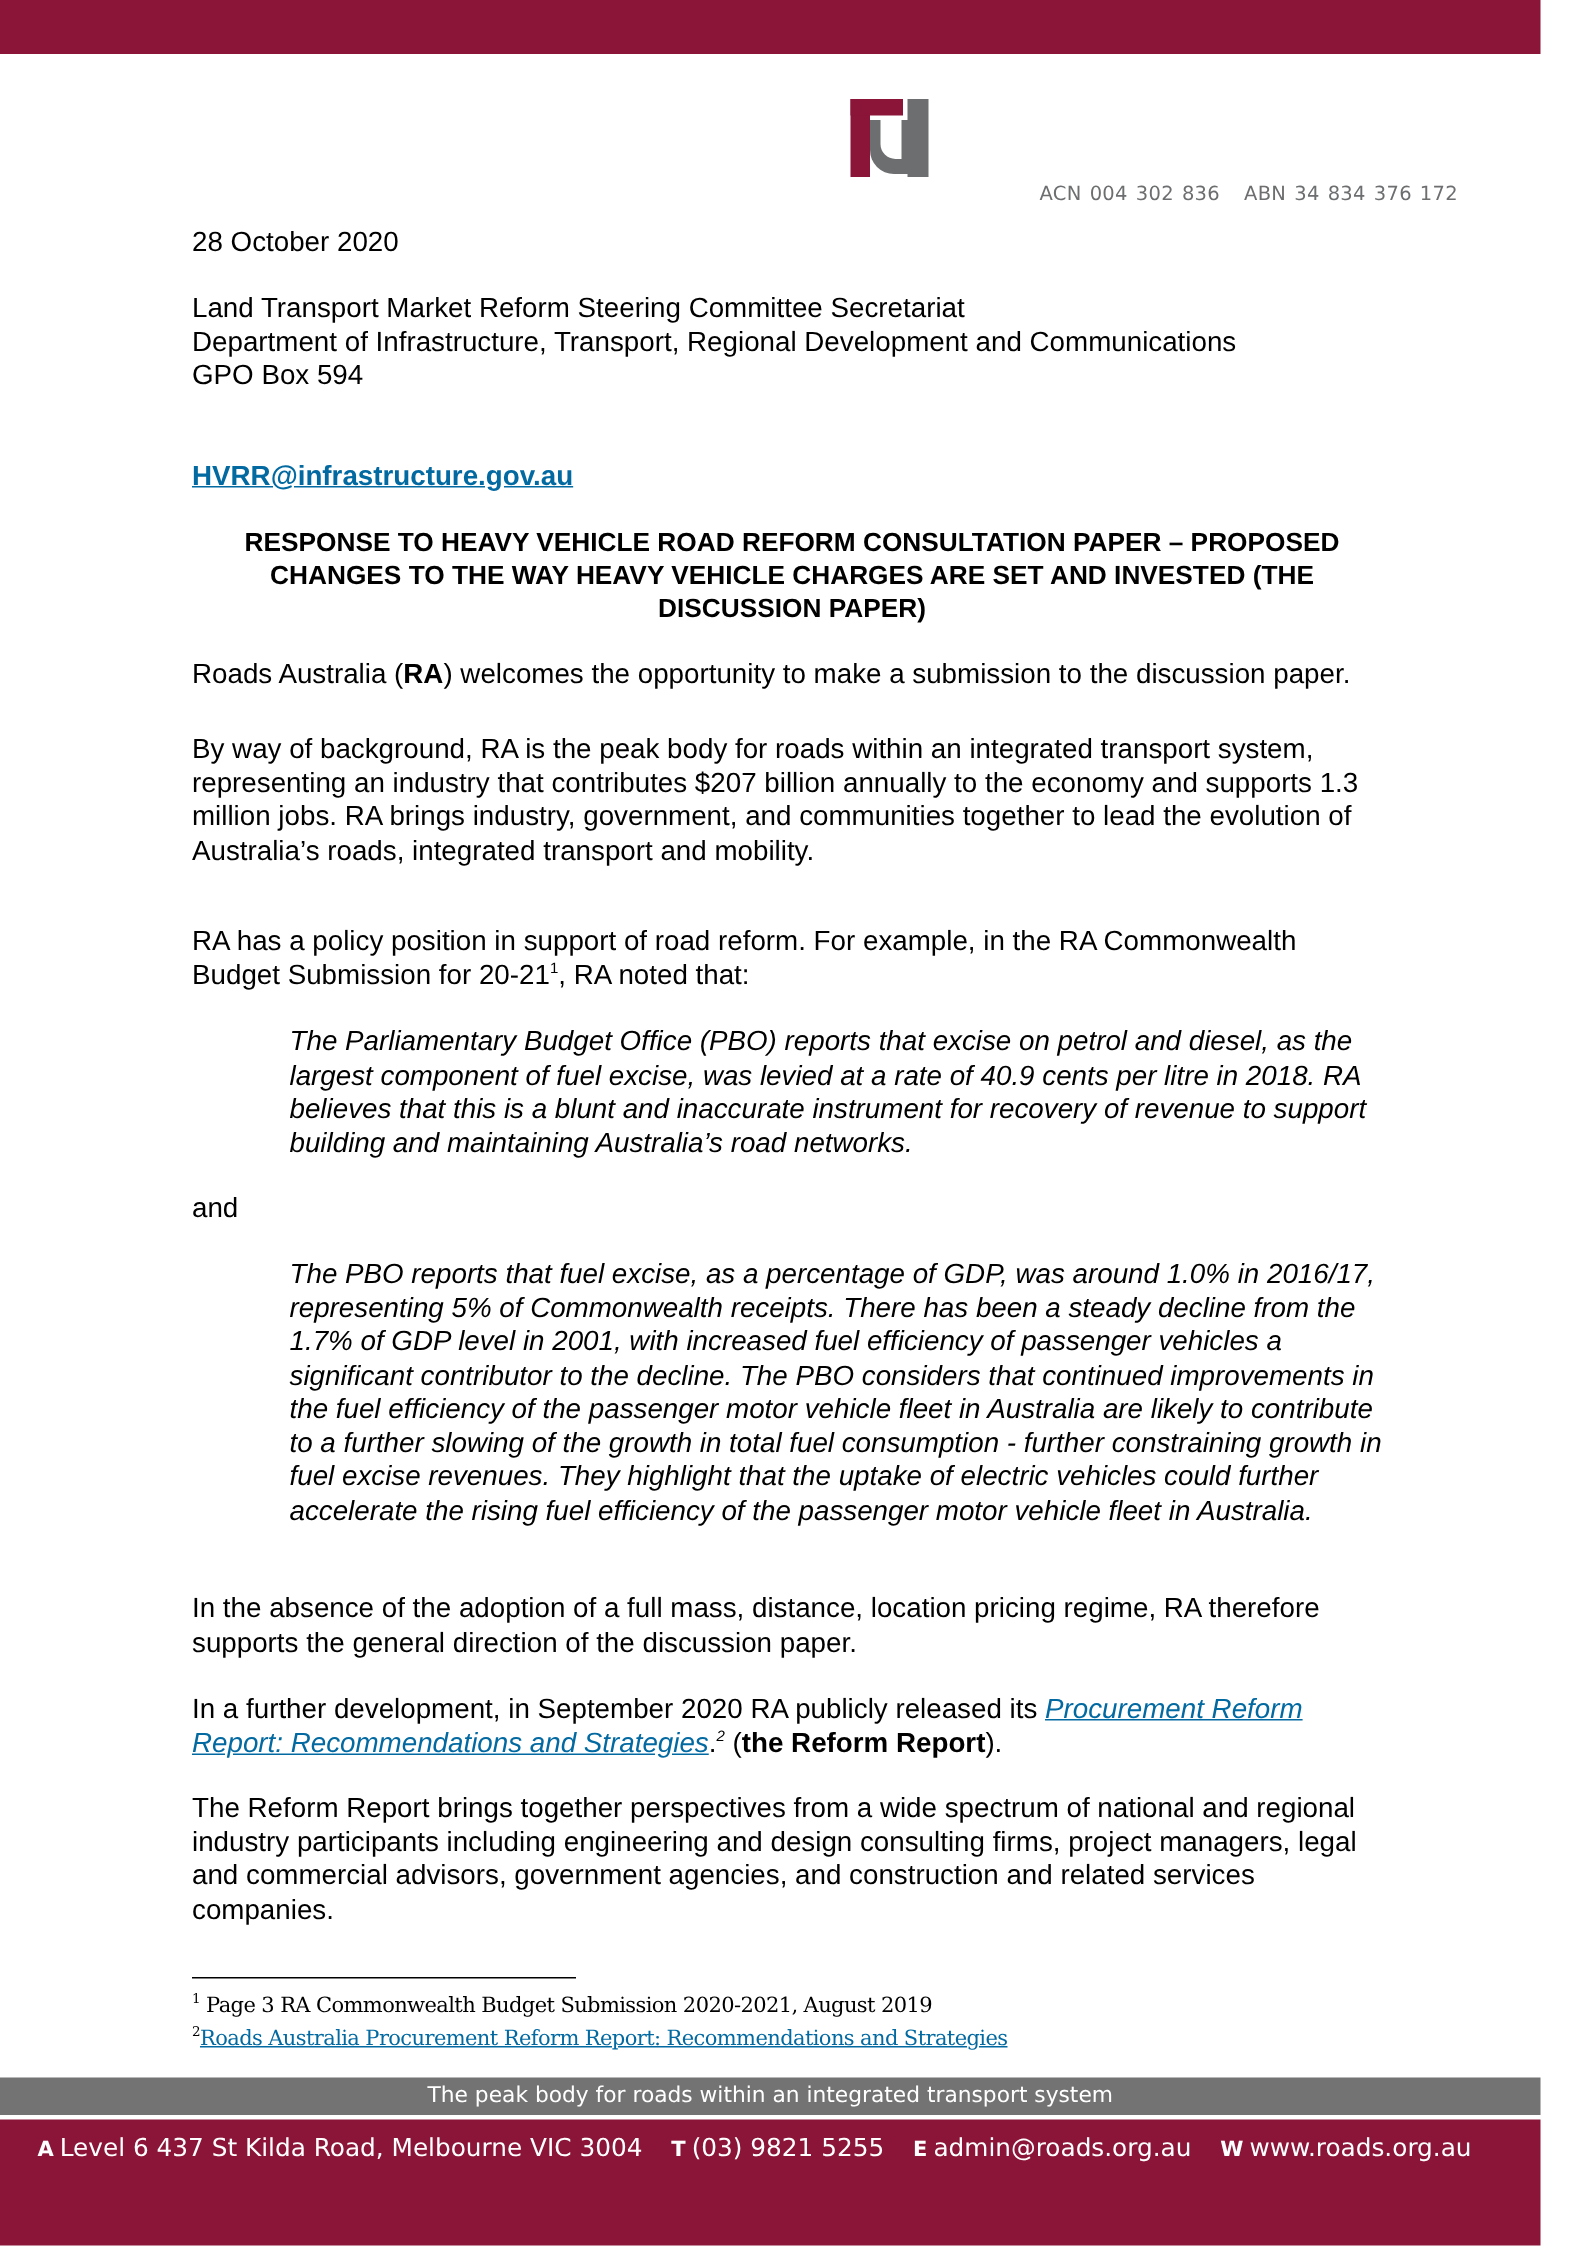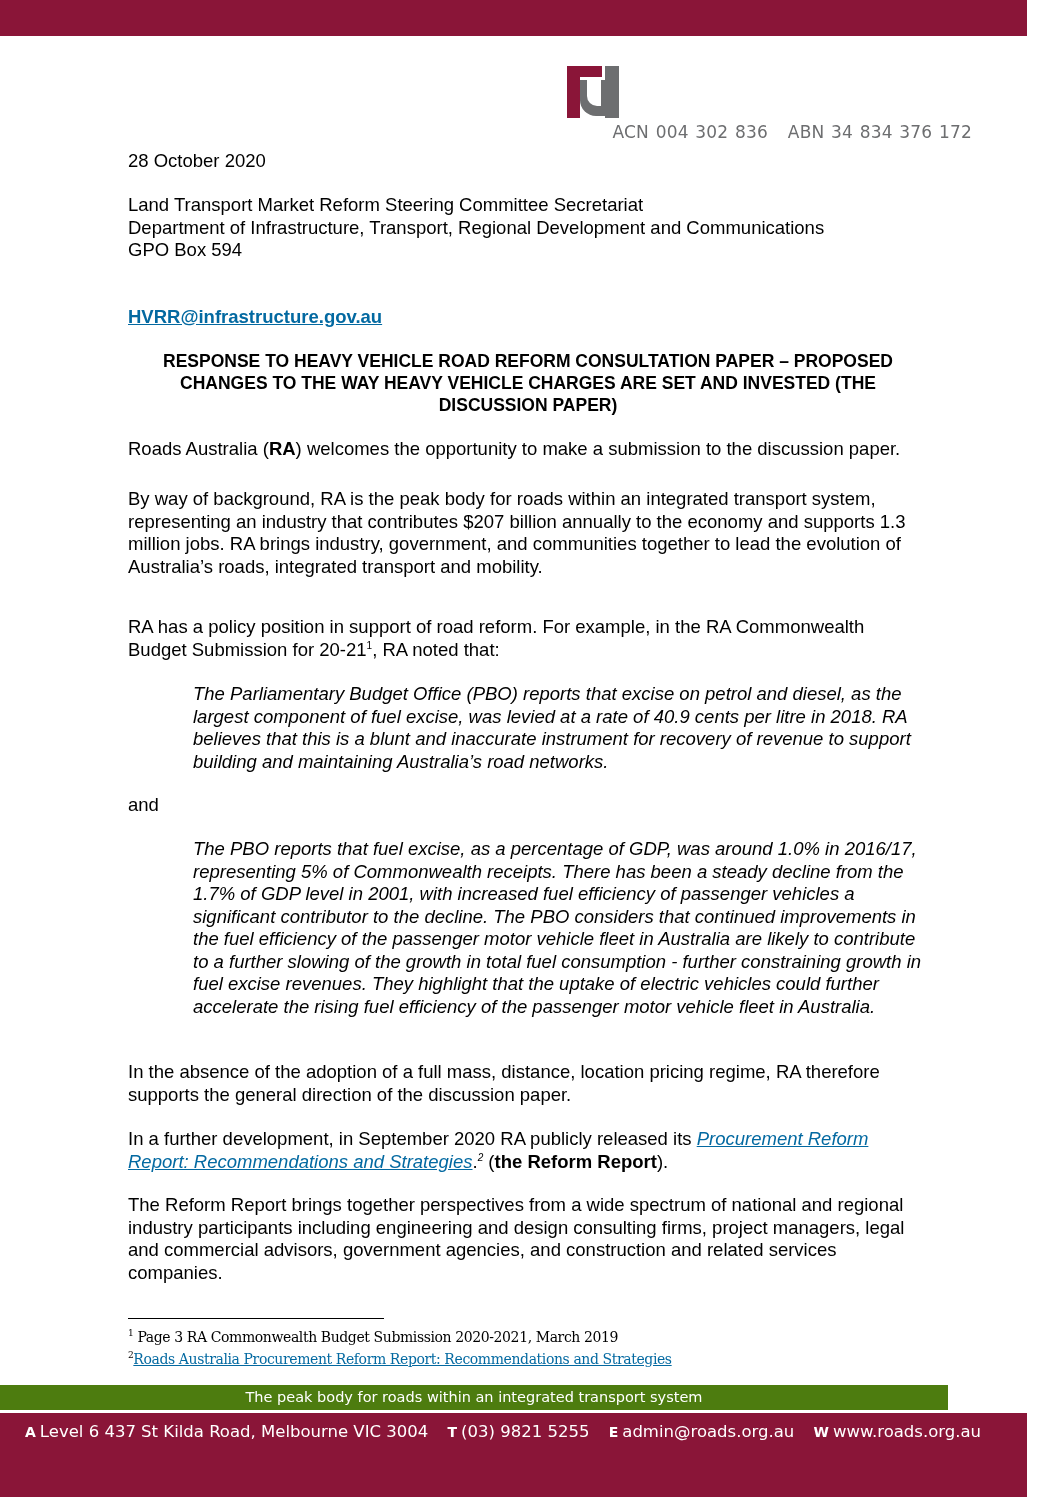"ACN 004 302 836 ABN" .reg { font-size: 17px -> 13px }
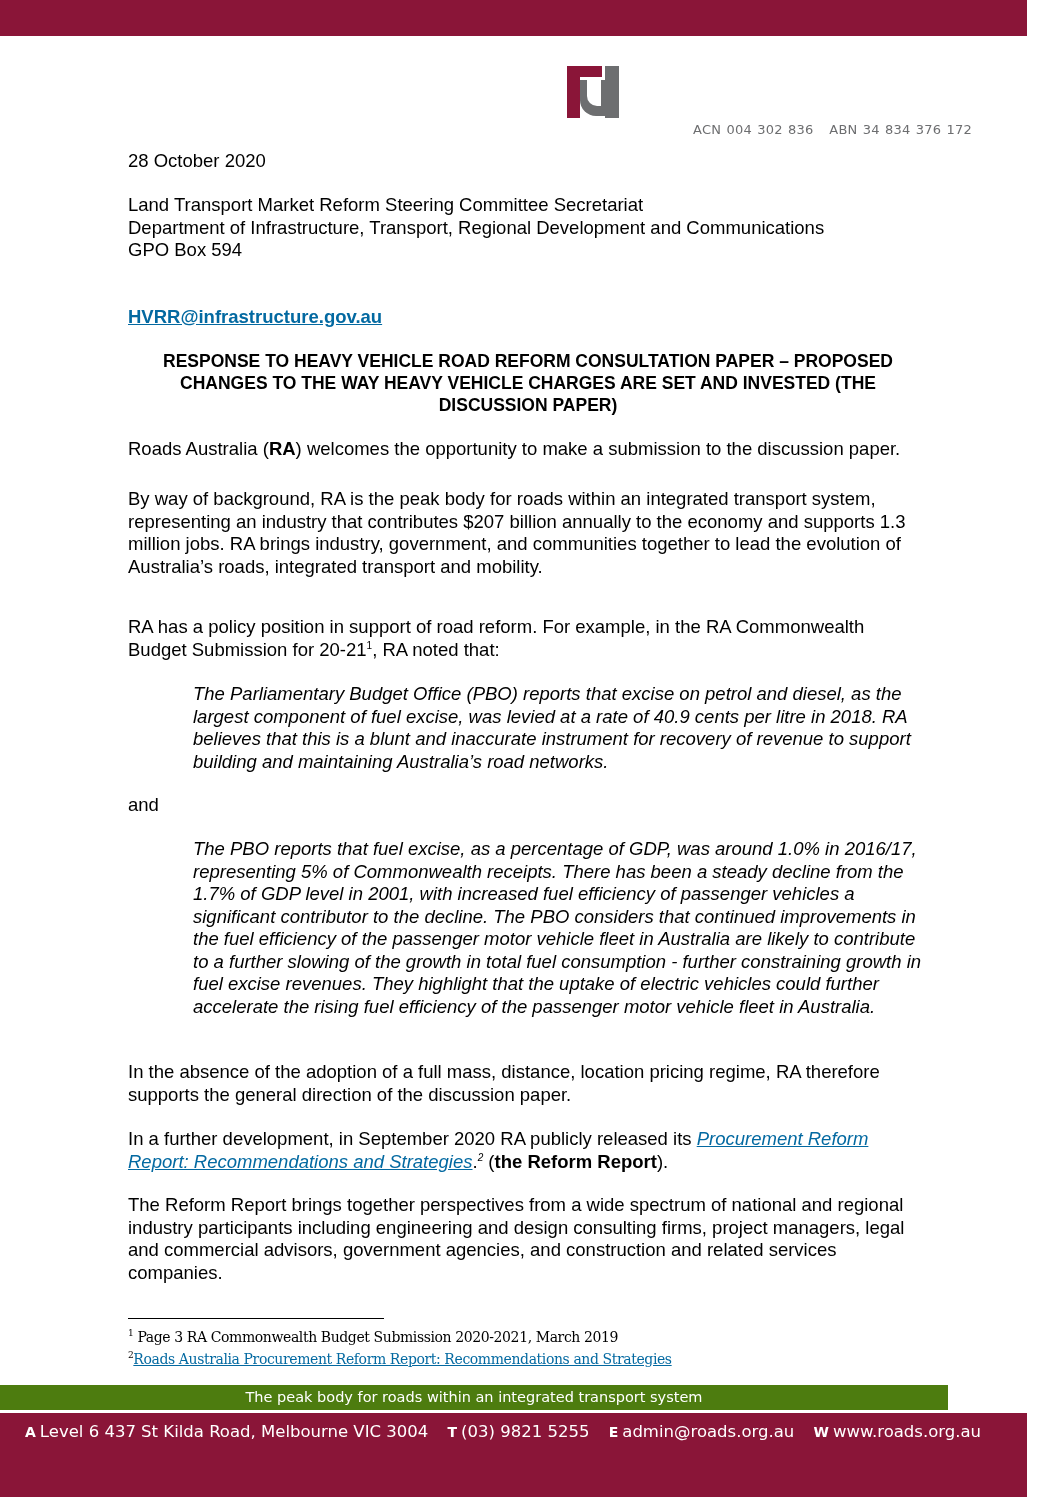"Page 3 RA Commonwealth Budget" span { text: March -> August }
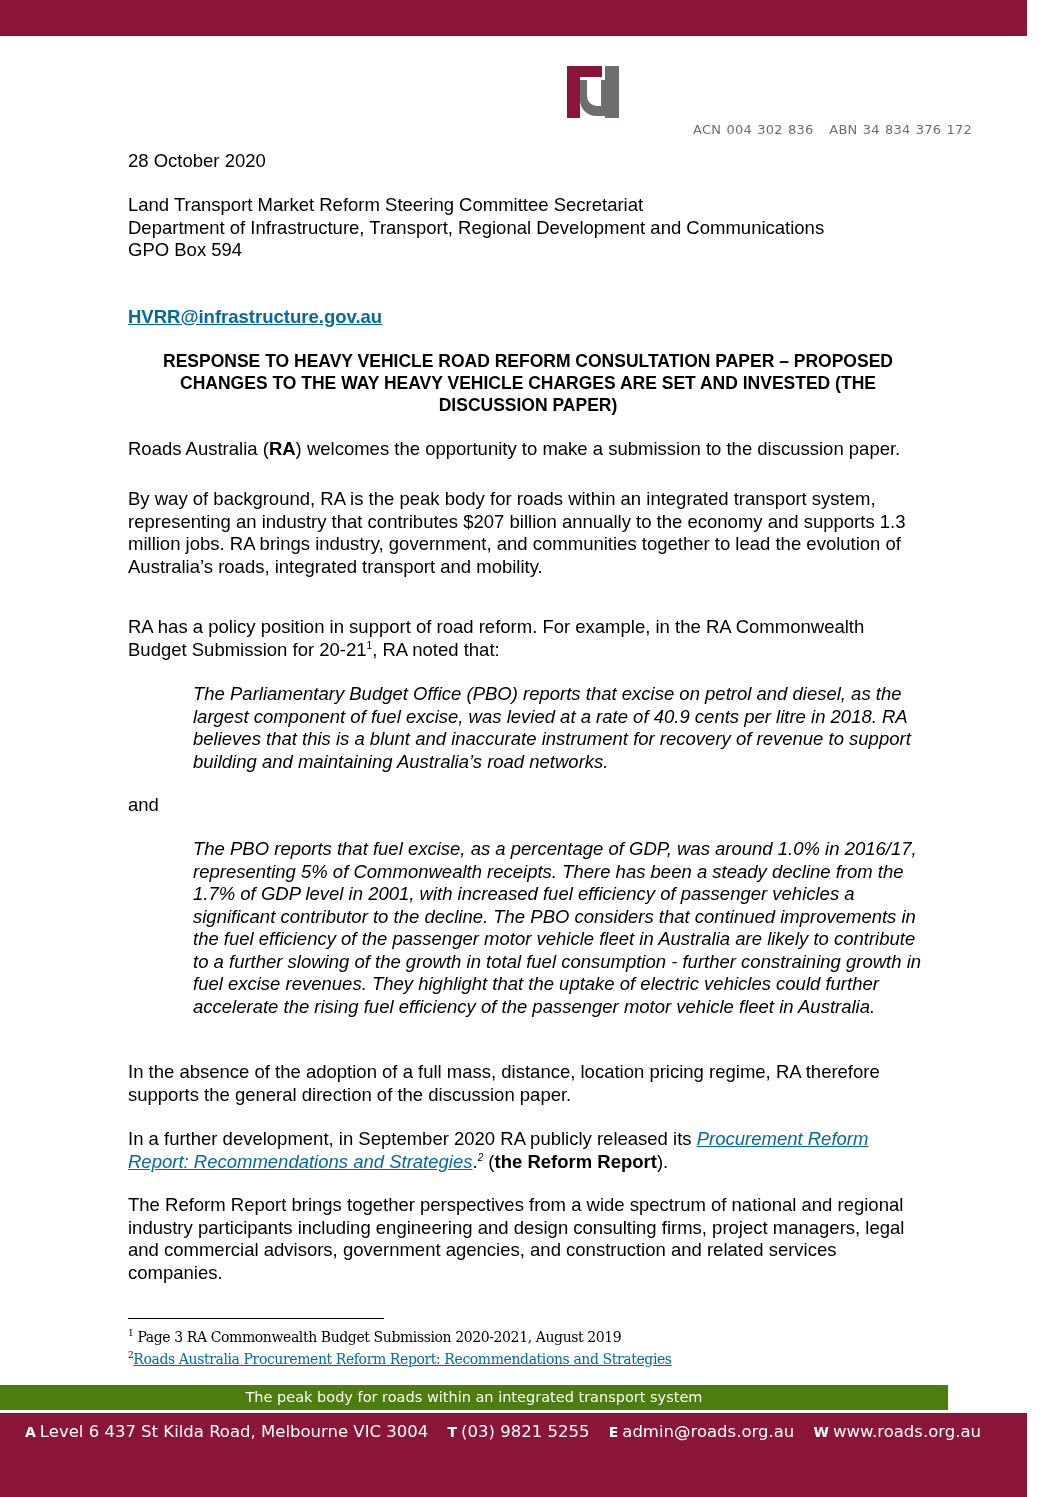"The peak body for roads" .tagline-bar { background: #4d7c0f -> #737373; width: 948px -> 1027px }
